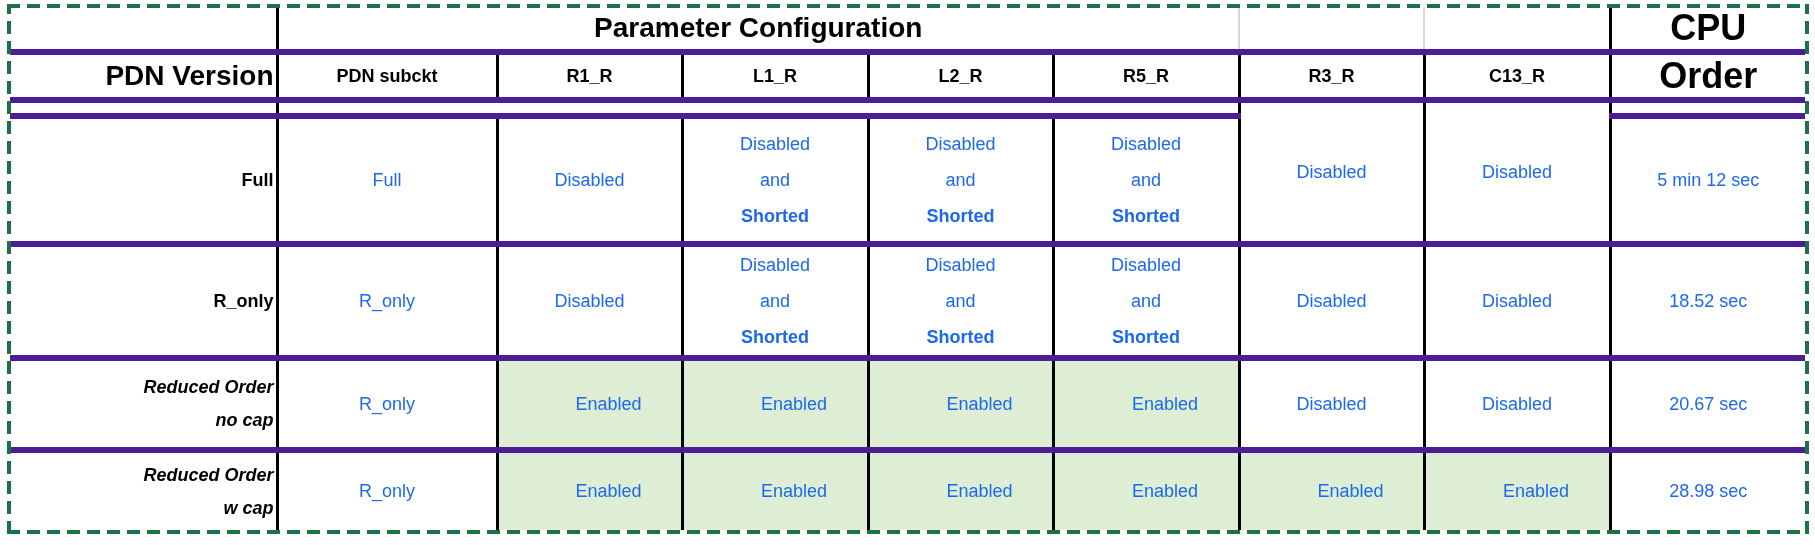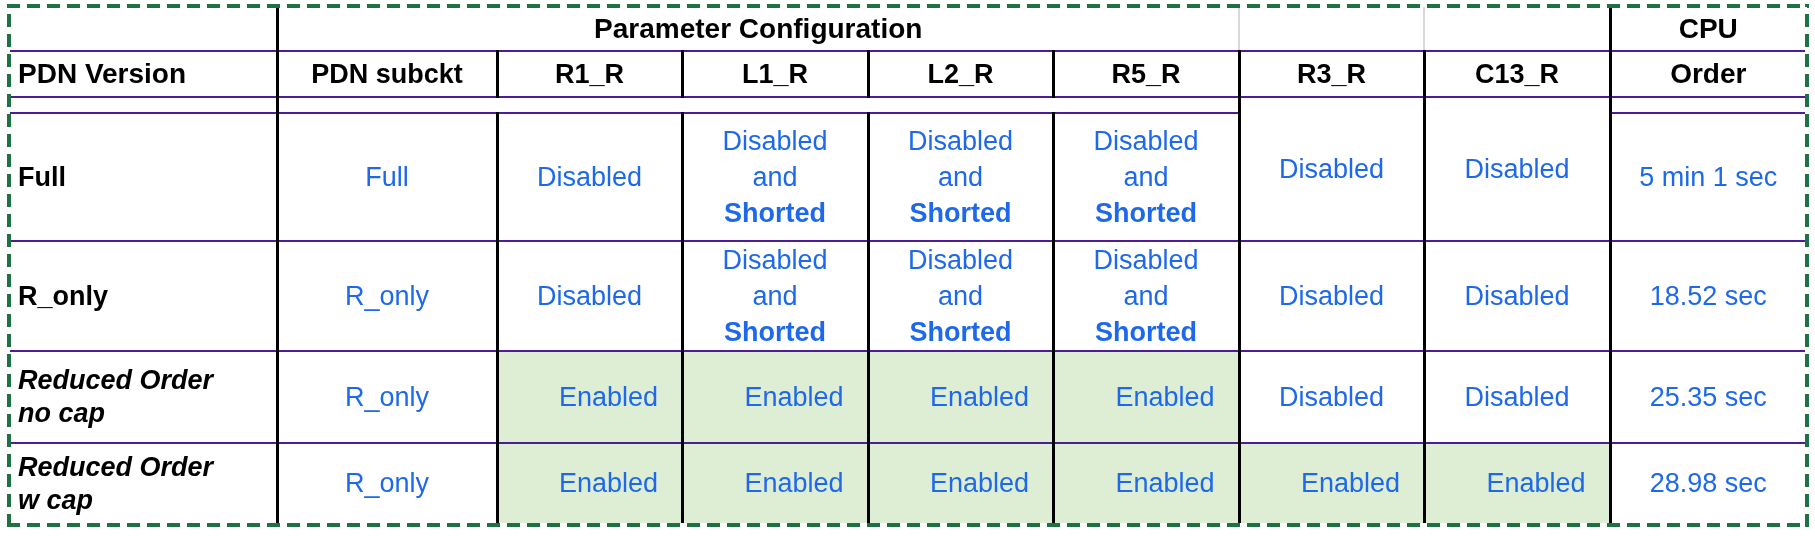"Parameter Configuration" .bb { border-bottom: 2px solid #4c1d95 -> 6px solid #4c1d95 }
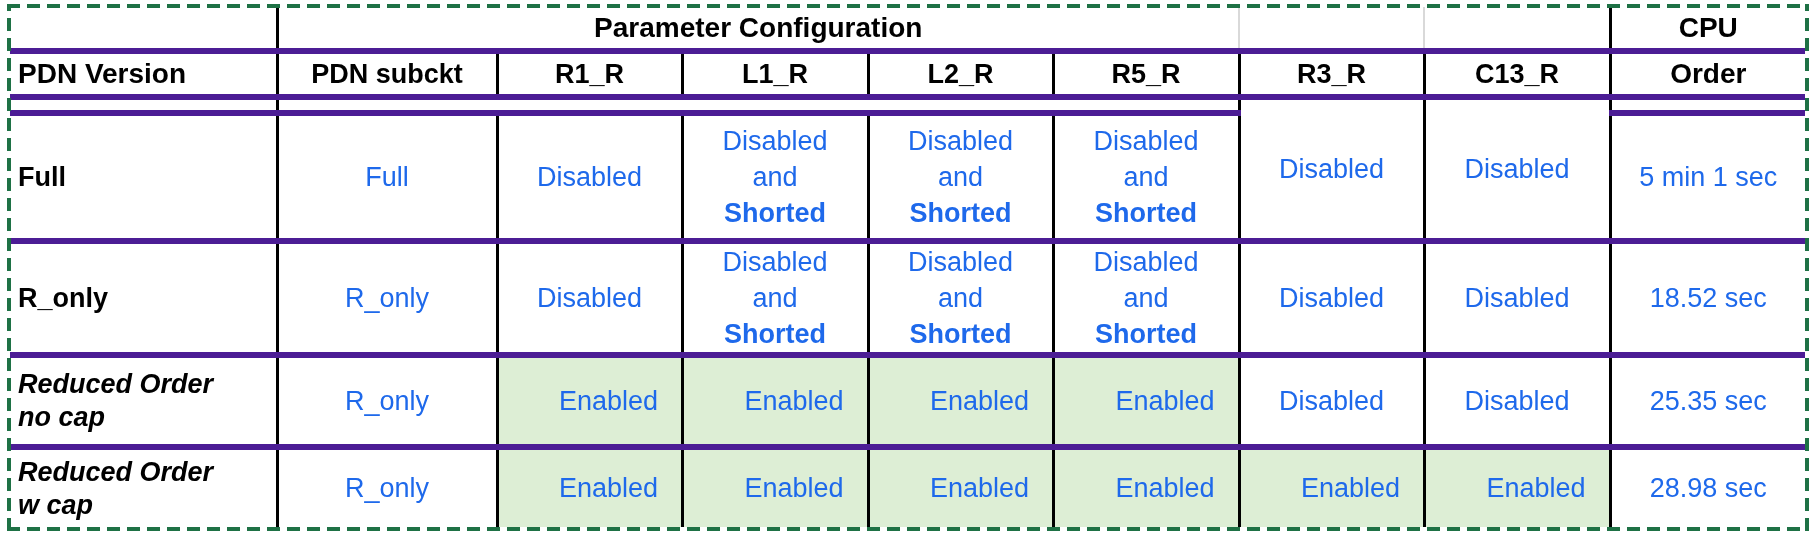"CPU" .cpu { font-size: 28px -> 36px }
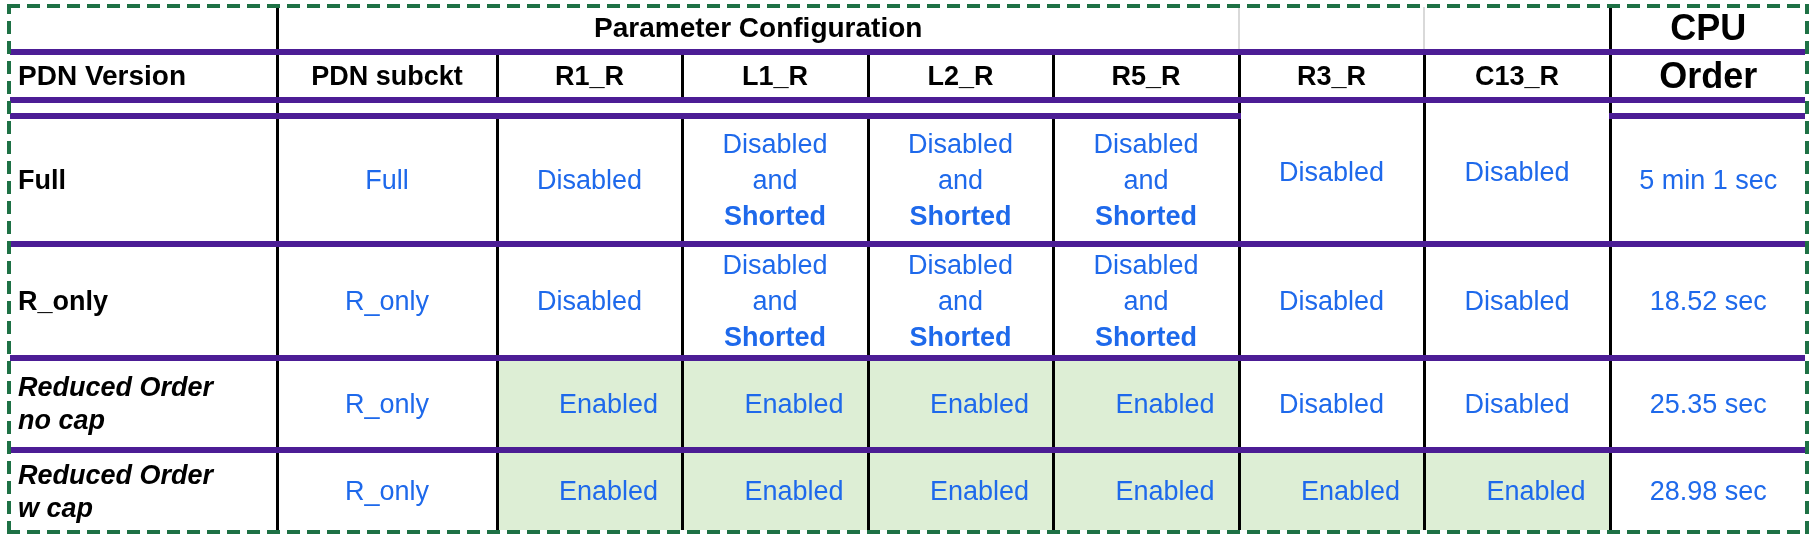"PDN Version" .lab { text-align: left -> right }
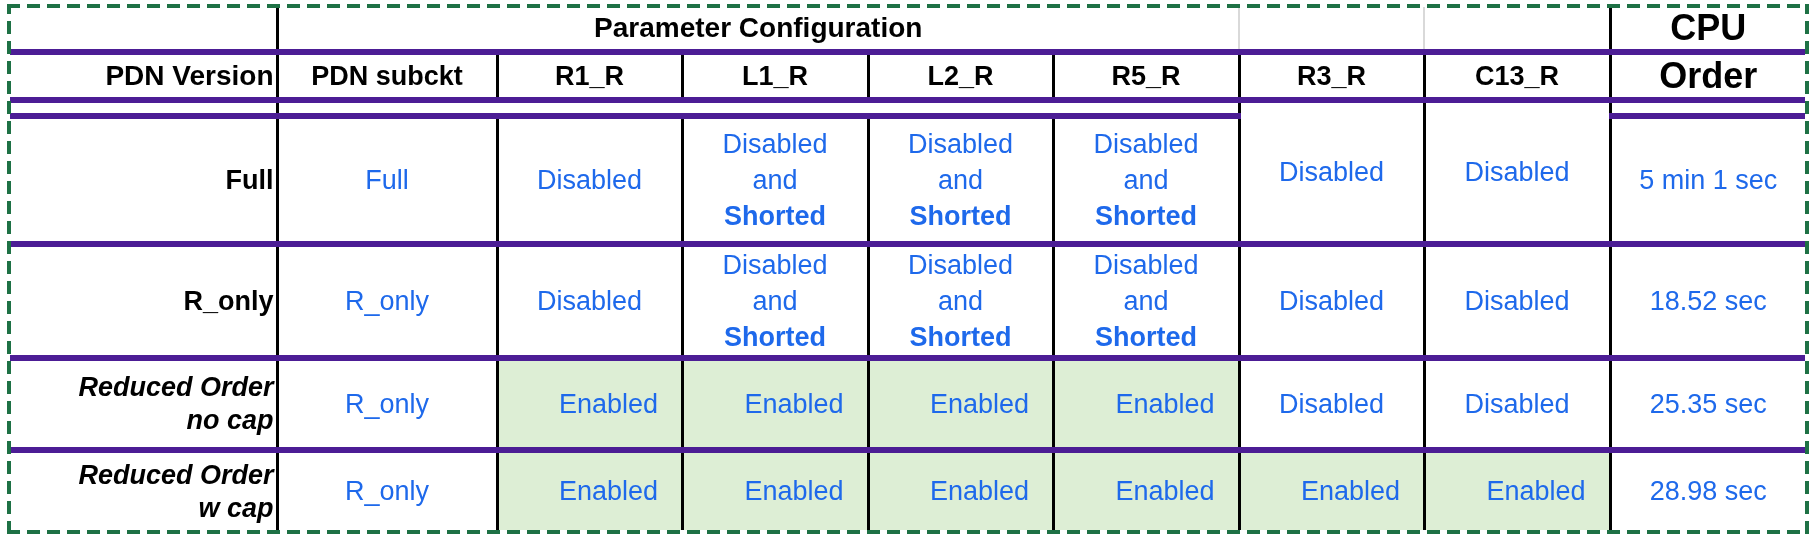"PDN subckt" td { font-size: 27px -> 18px }
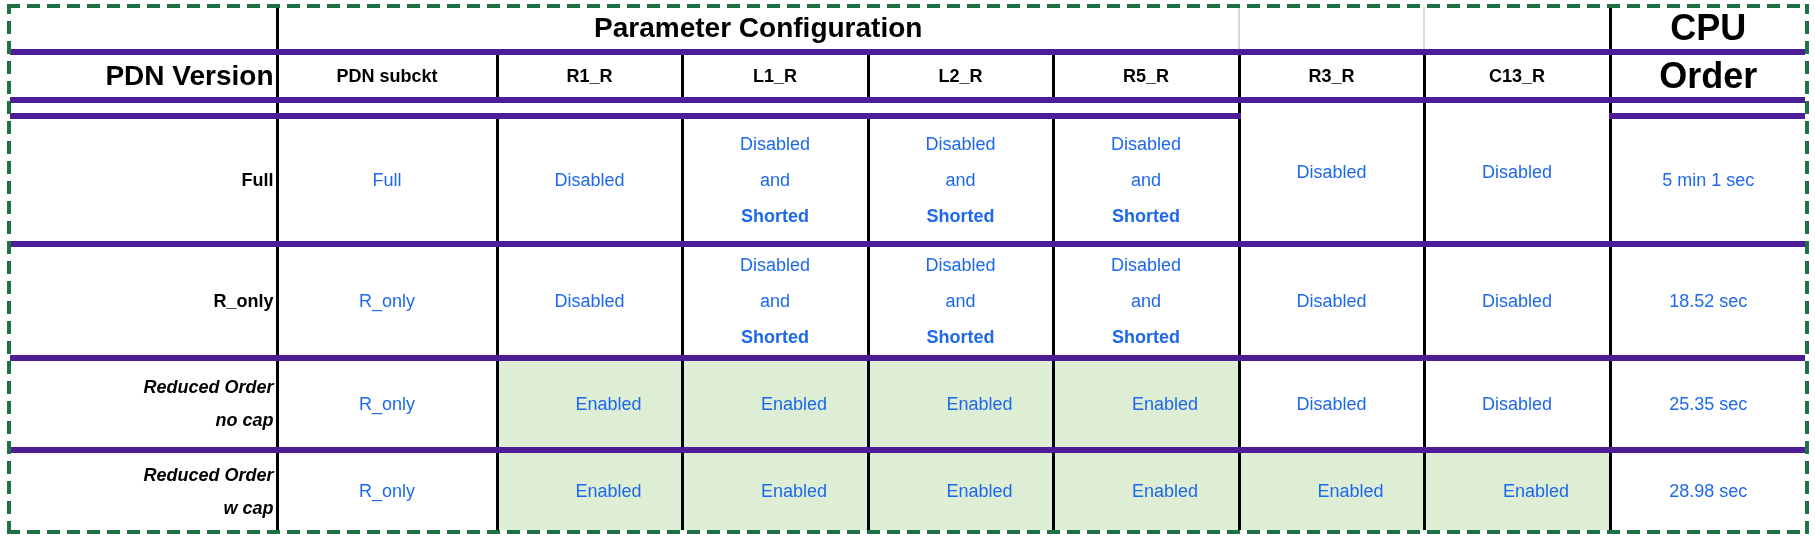"5 min 1 sec" td.bb { text: 1 -> 12 }
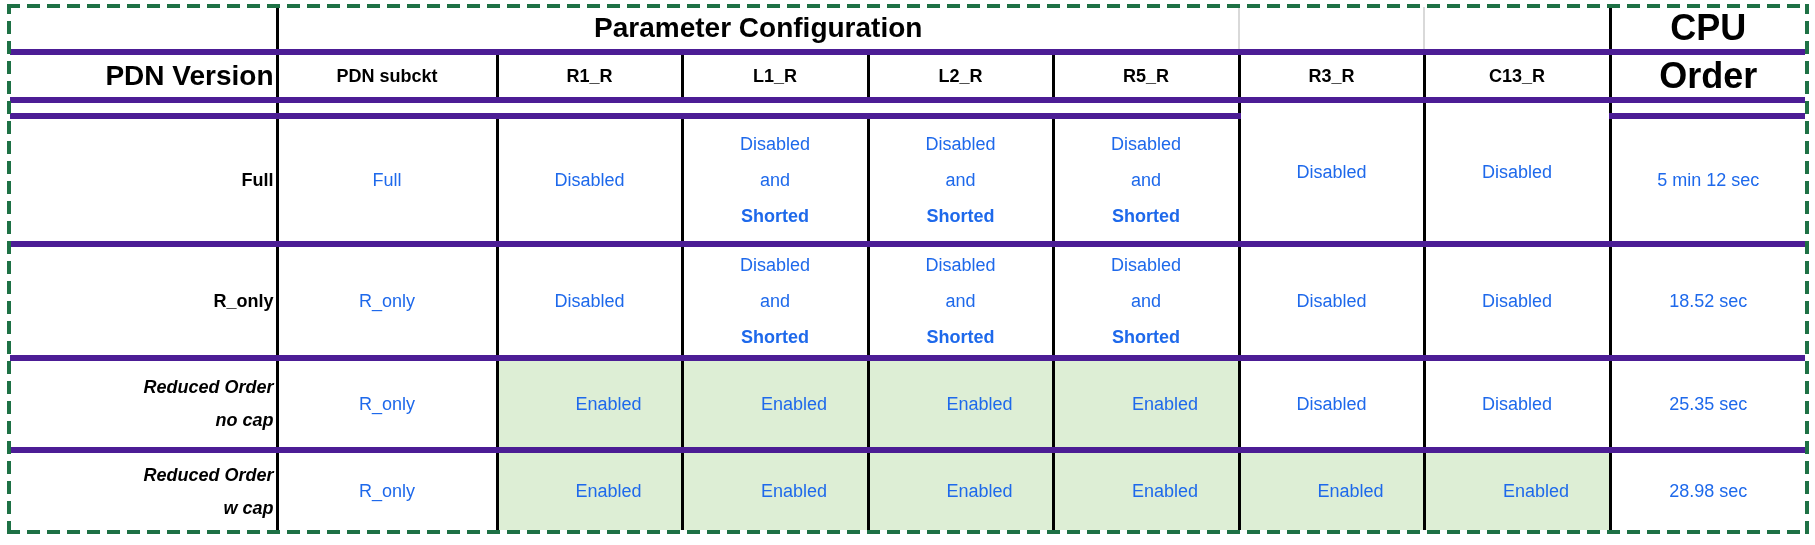"25.35 sec" td.bb { text: 25.35 -> 20.67 }
